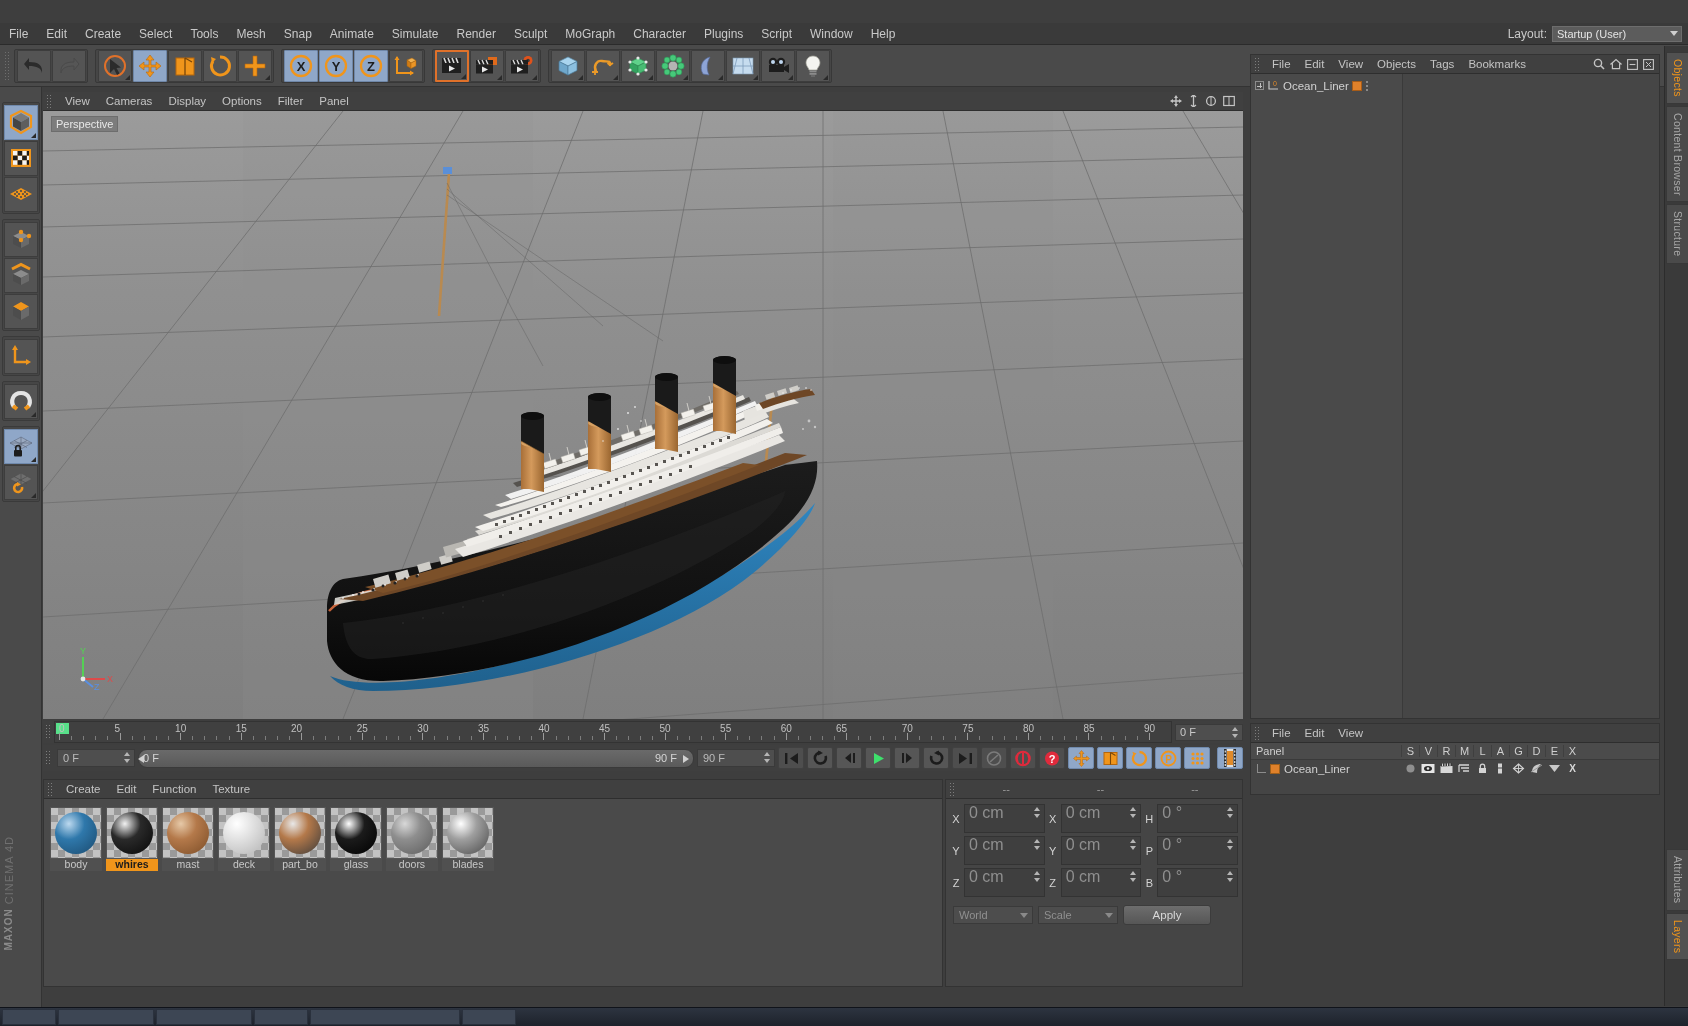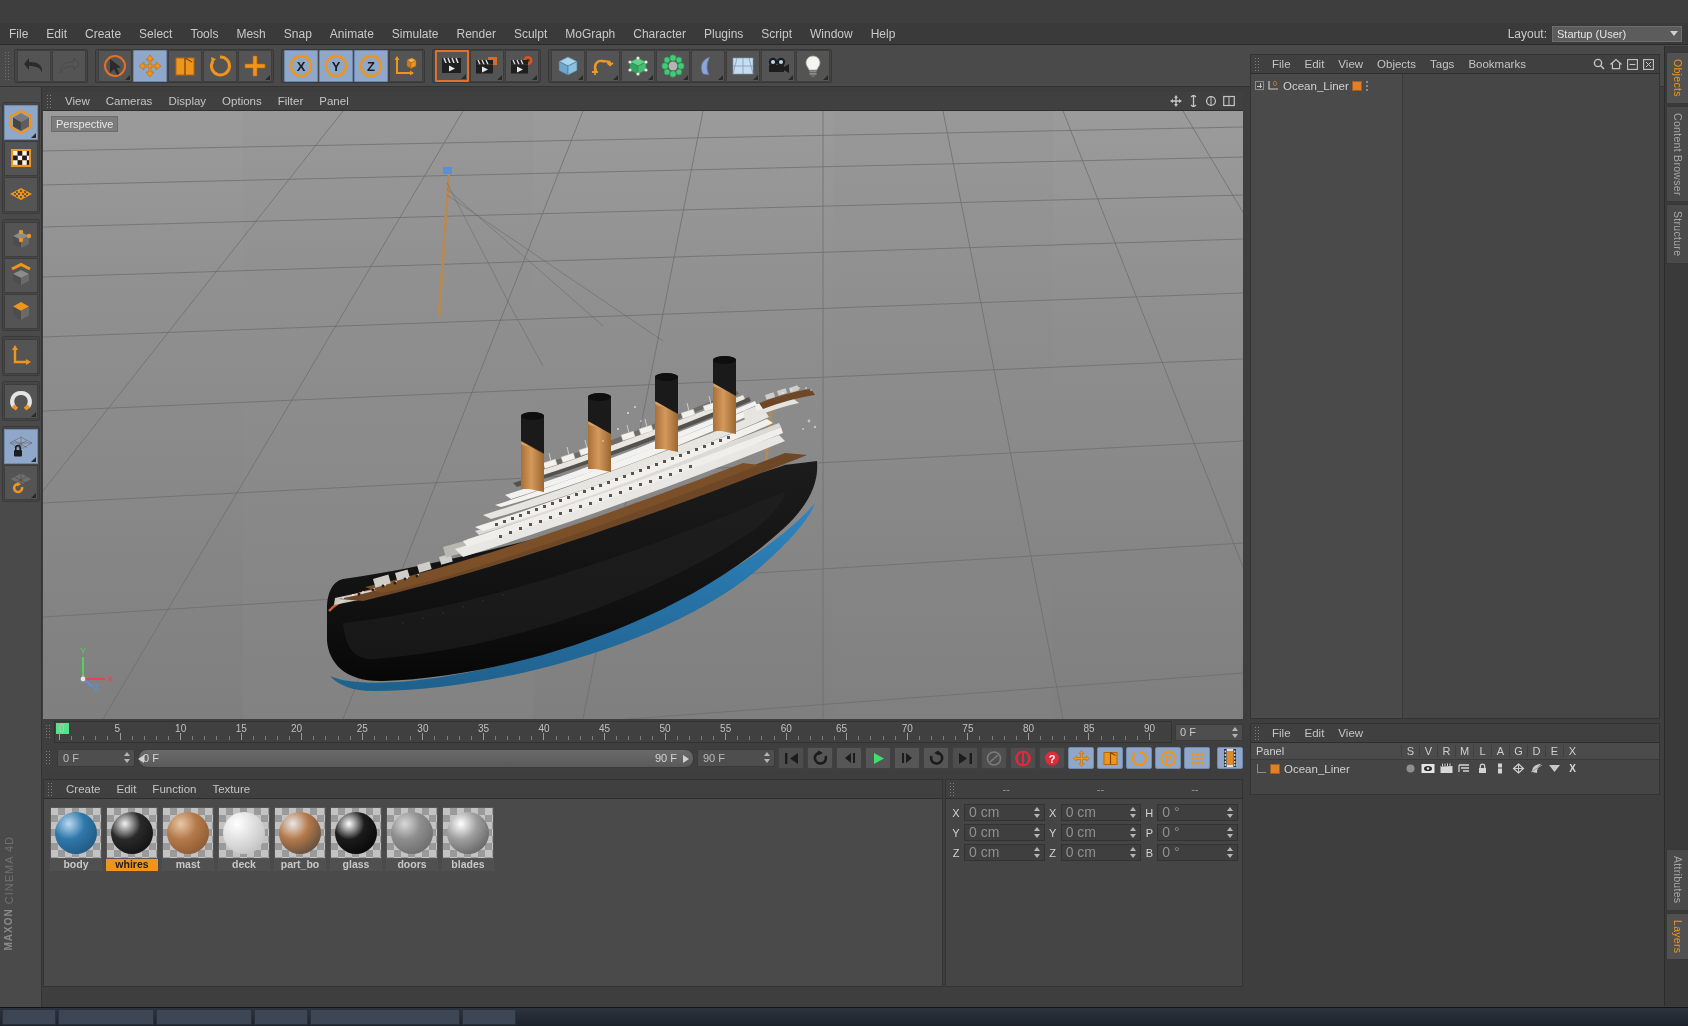"0 cm" .co-in { font-size: 14px -> 16px; height: 17px -> 29px }
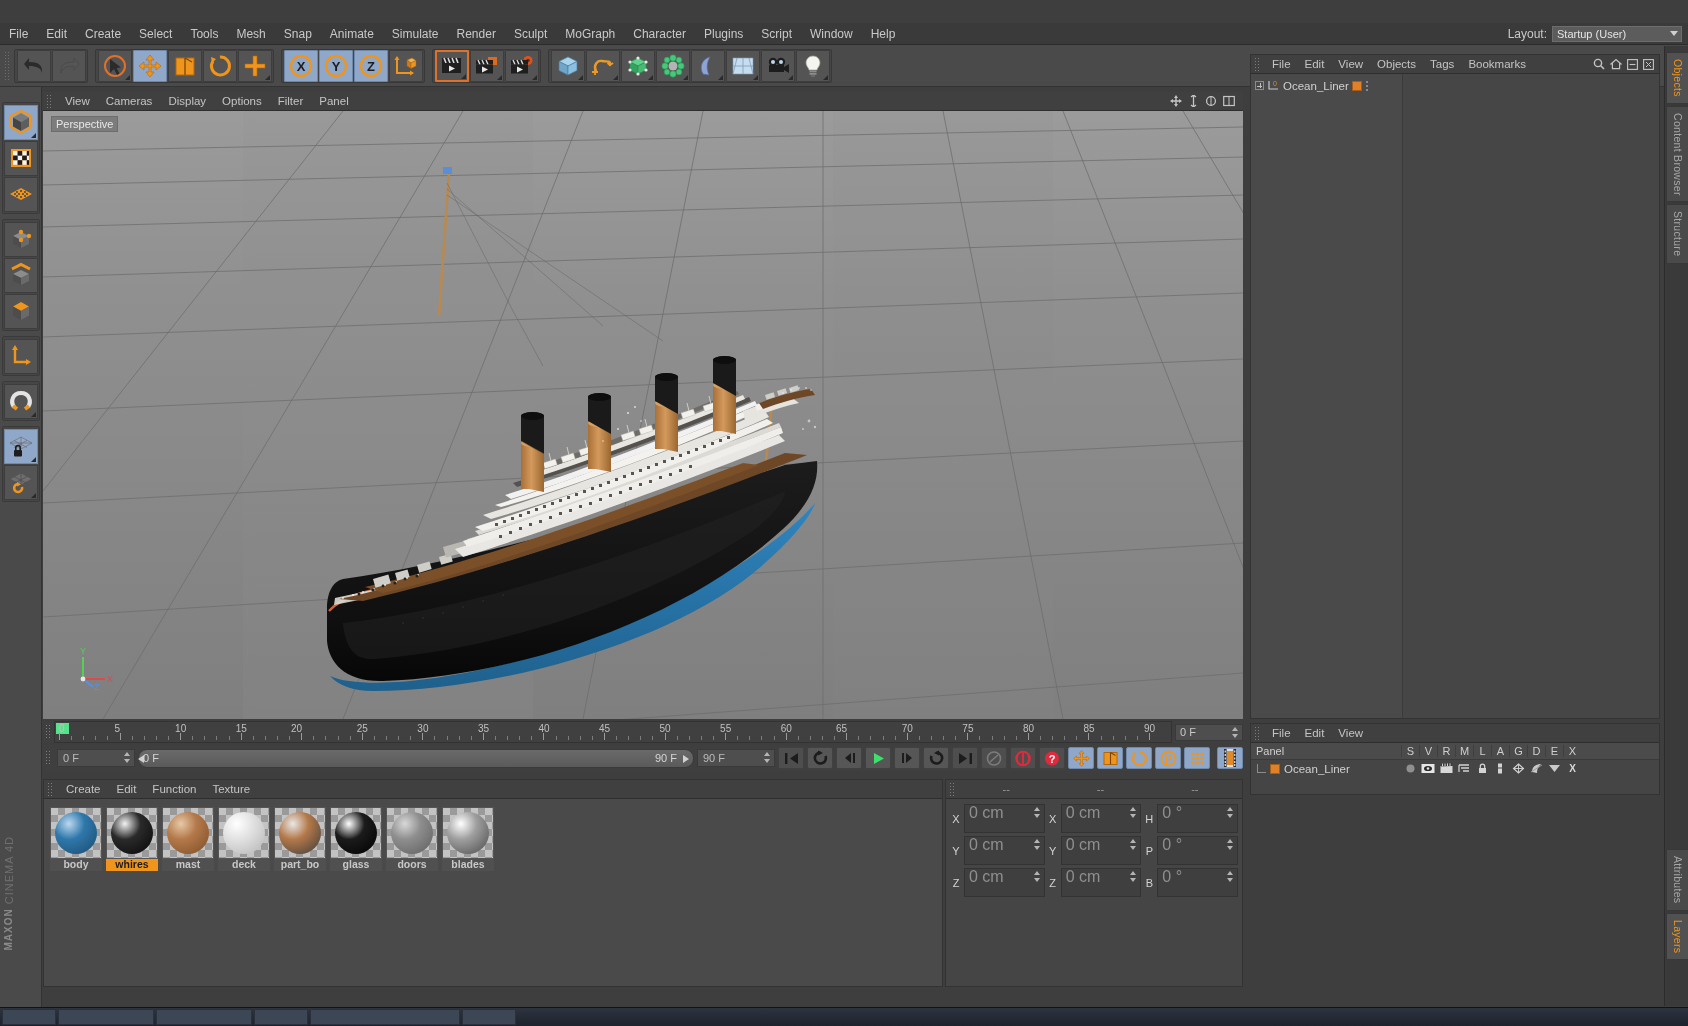"body" .mat-name { font-weight: bold -> none }
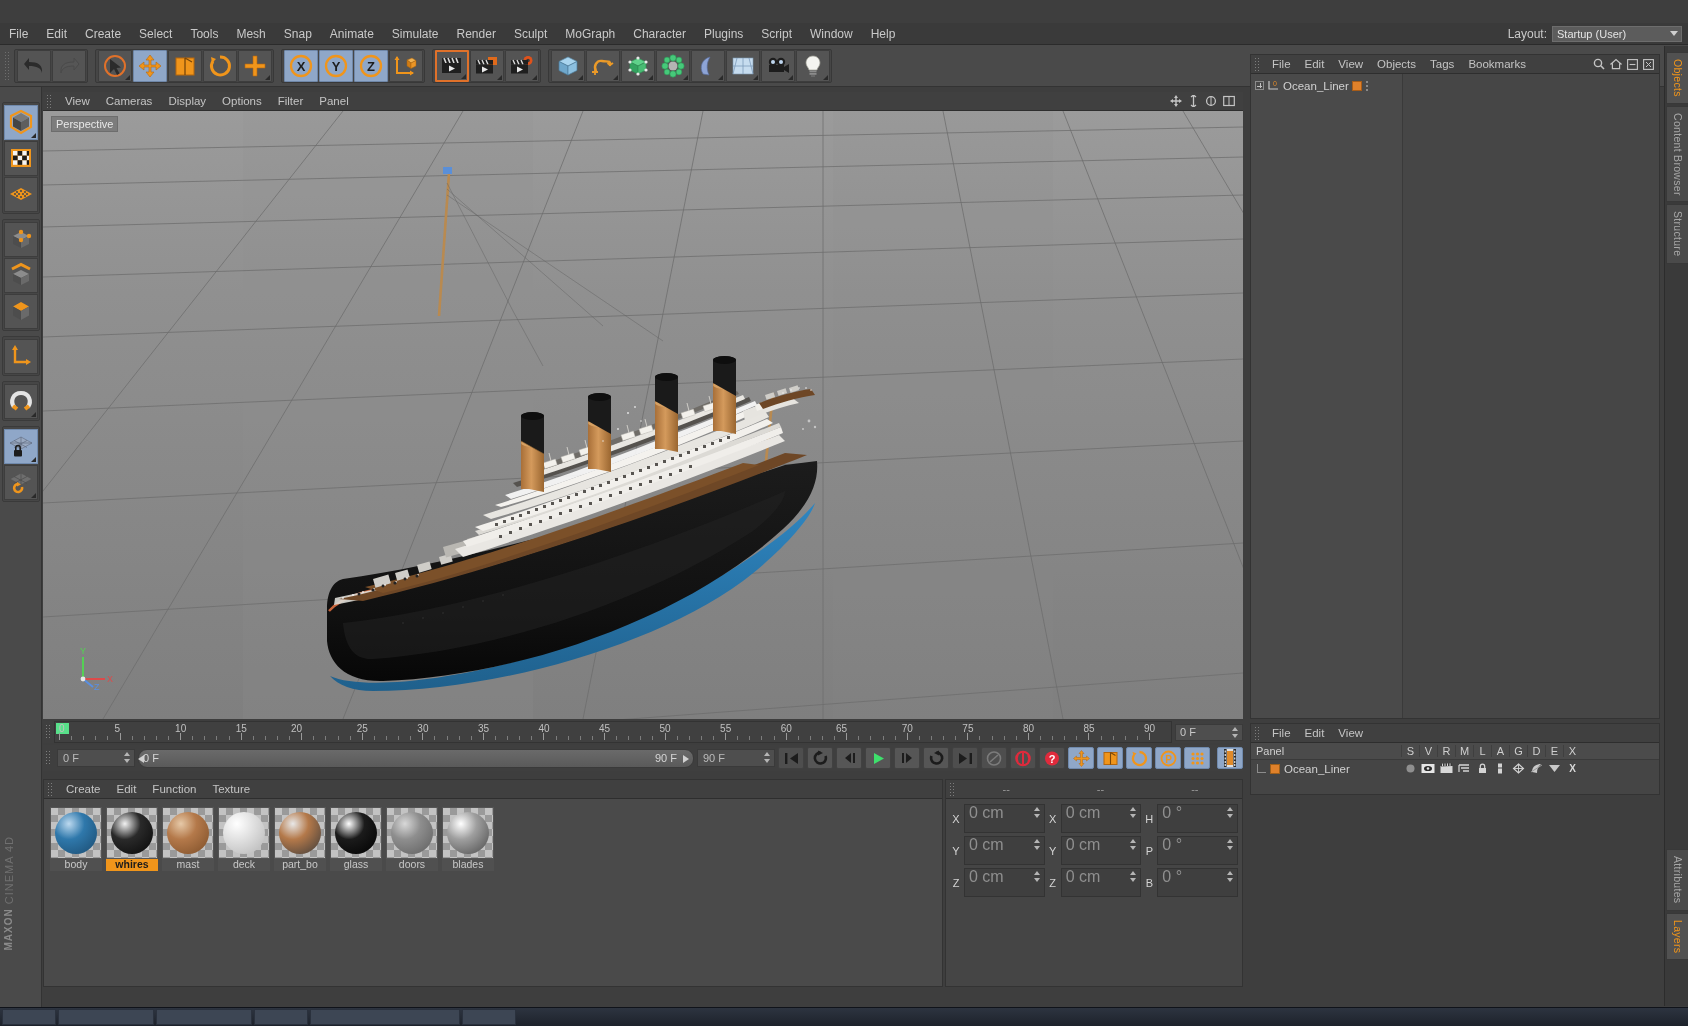"World" div.co-bot { html: none -> <div> <div> <span>World</span> <span></span> </div> <div> <span>Scale</span> <span></span> </div> <div>Apply</div> </div> }
